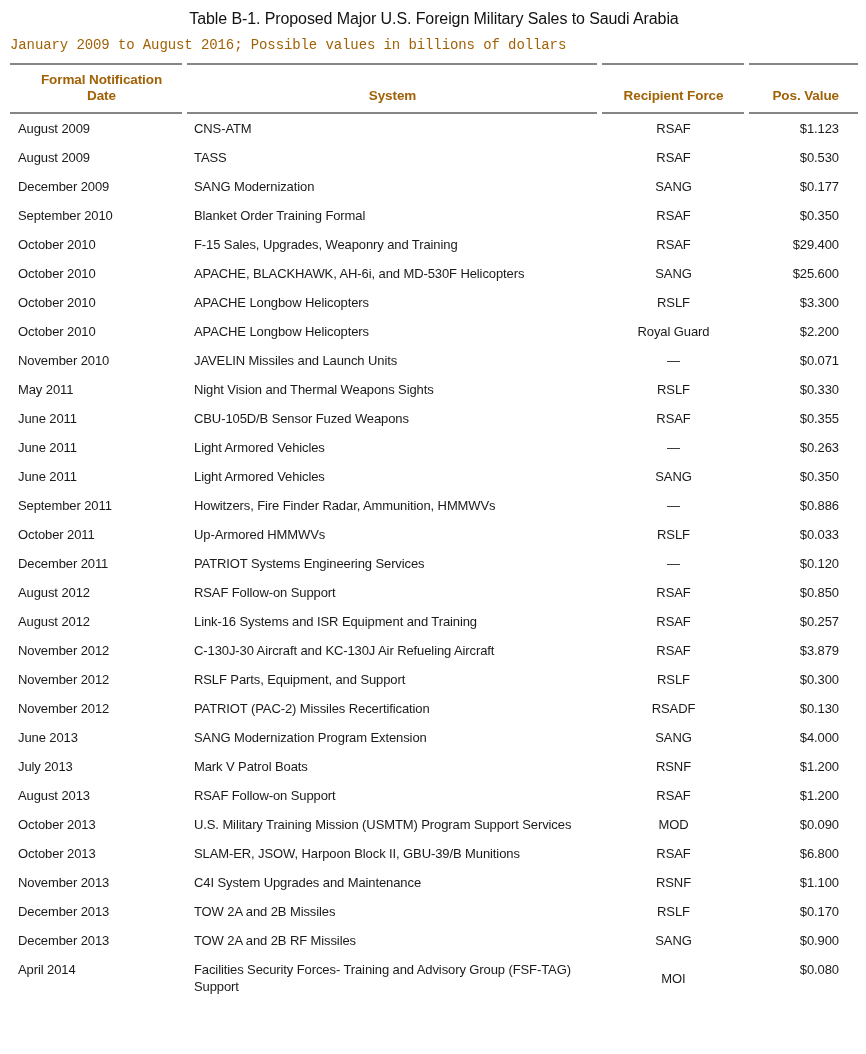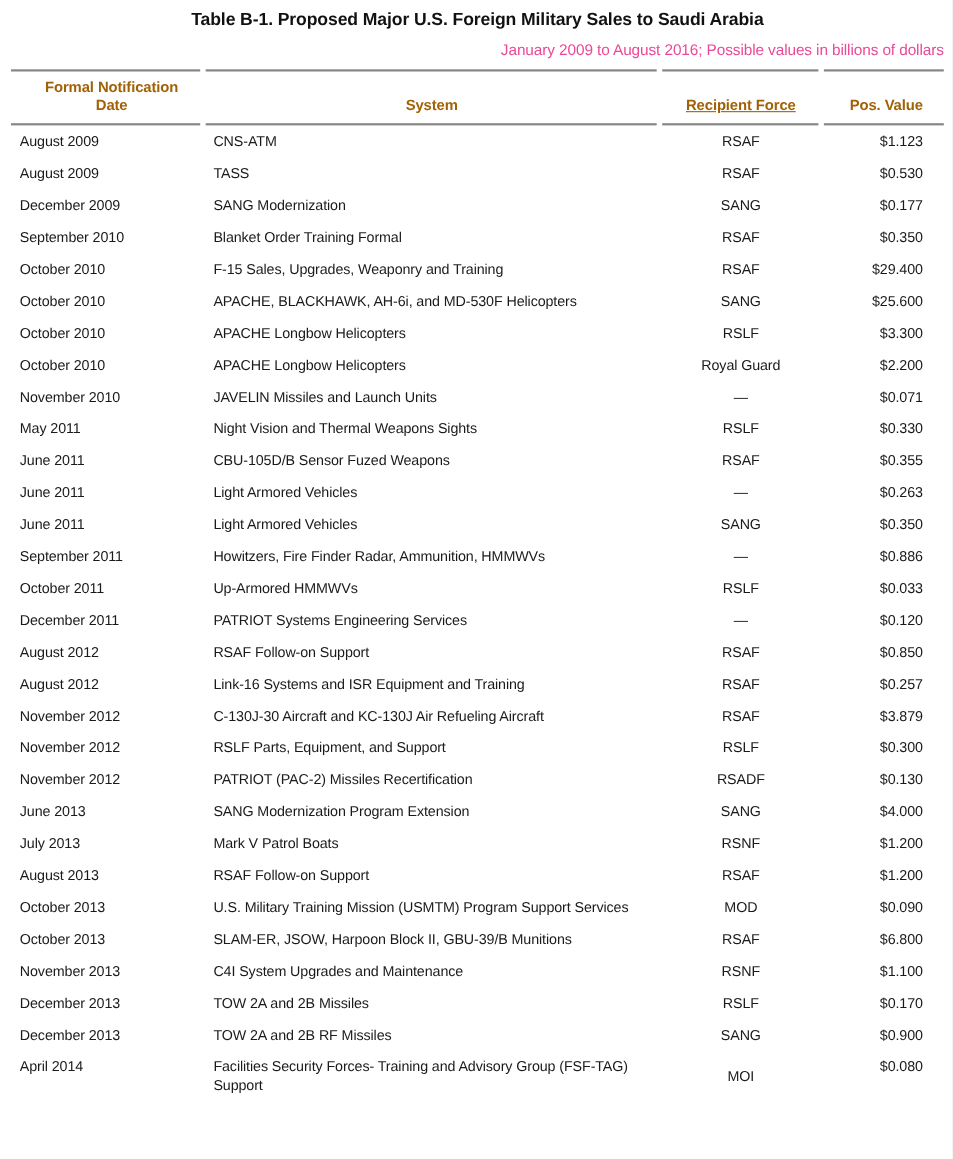"Table B-1. Proposed Major U.S." .title { font-weight: bold -> normal }
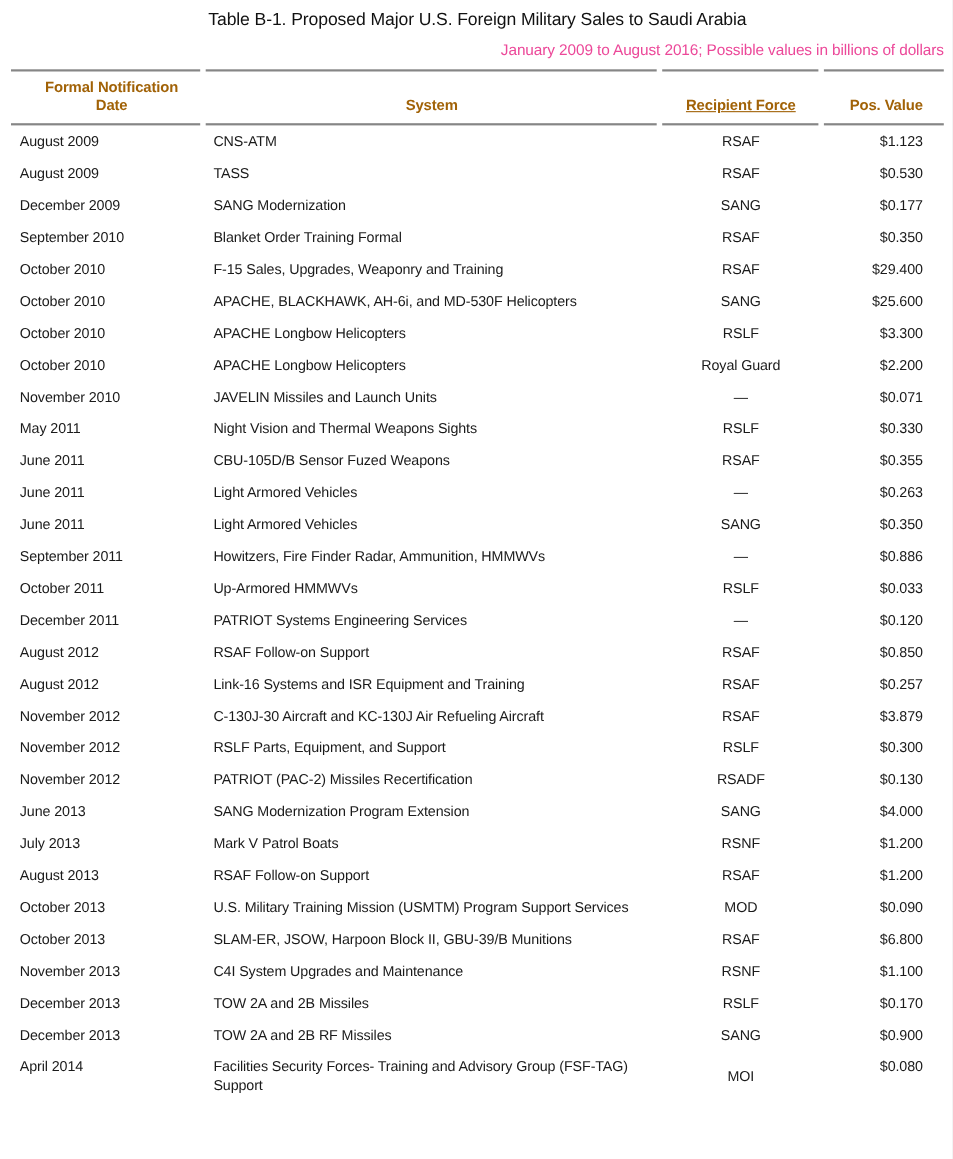"January 2009 to August 2016;" .subtitle { color: #ec4899 -> #a16207; font-family: none -> Liberation Mono, monospace; text-align: right -> left }
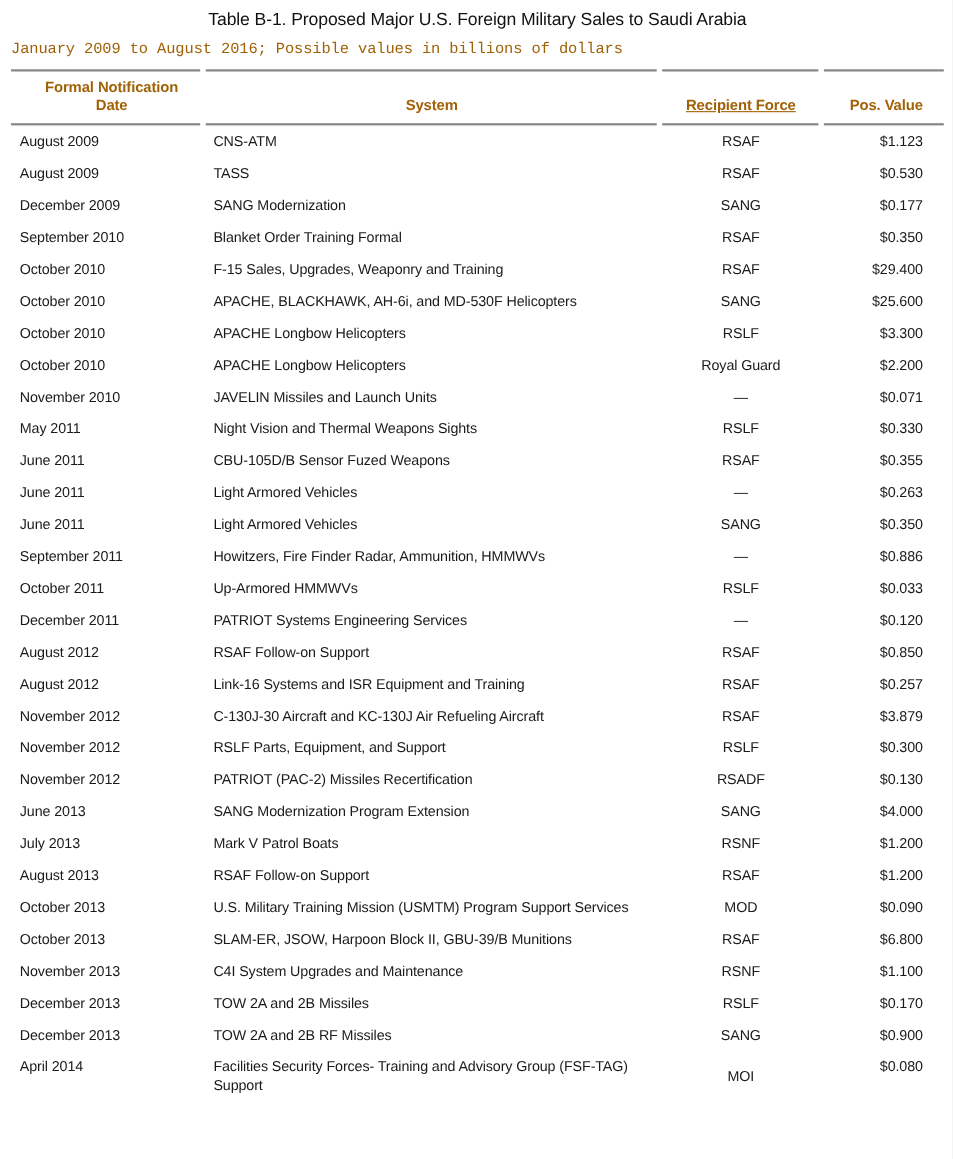"Recipient Force" .hcell-force { text-decoration: underline -> none }
